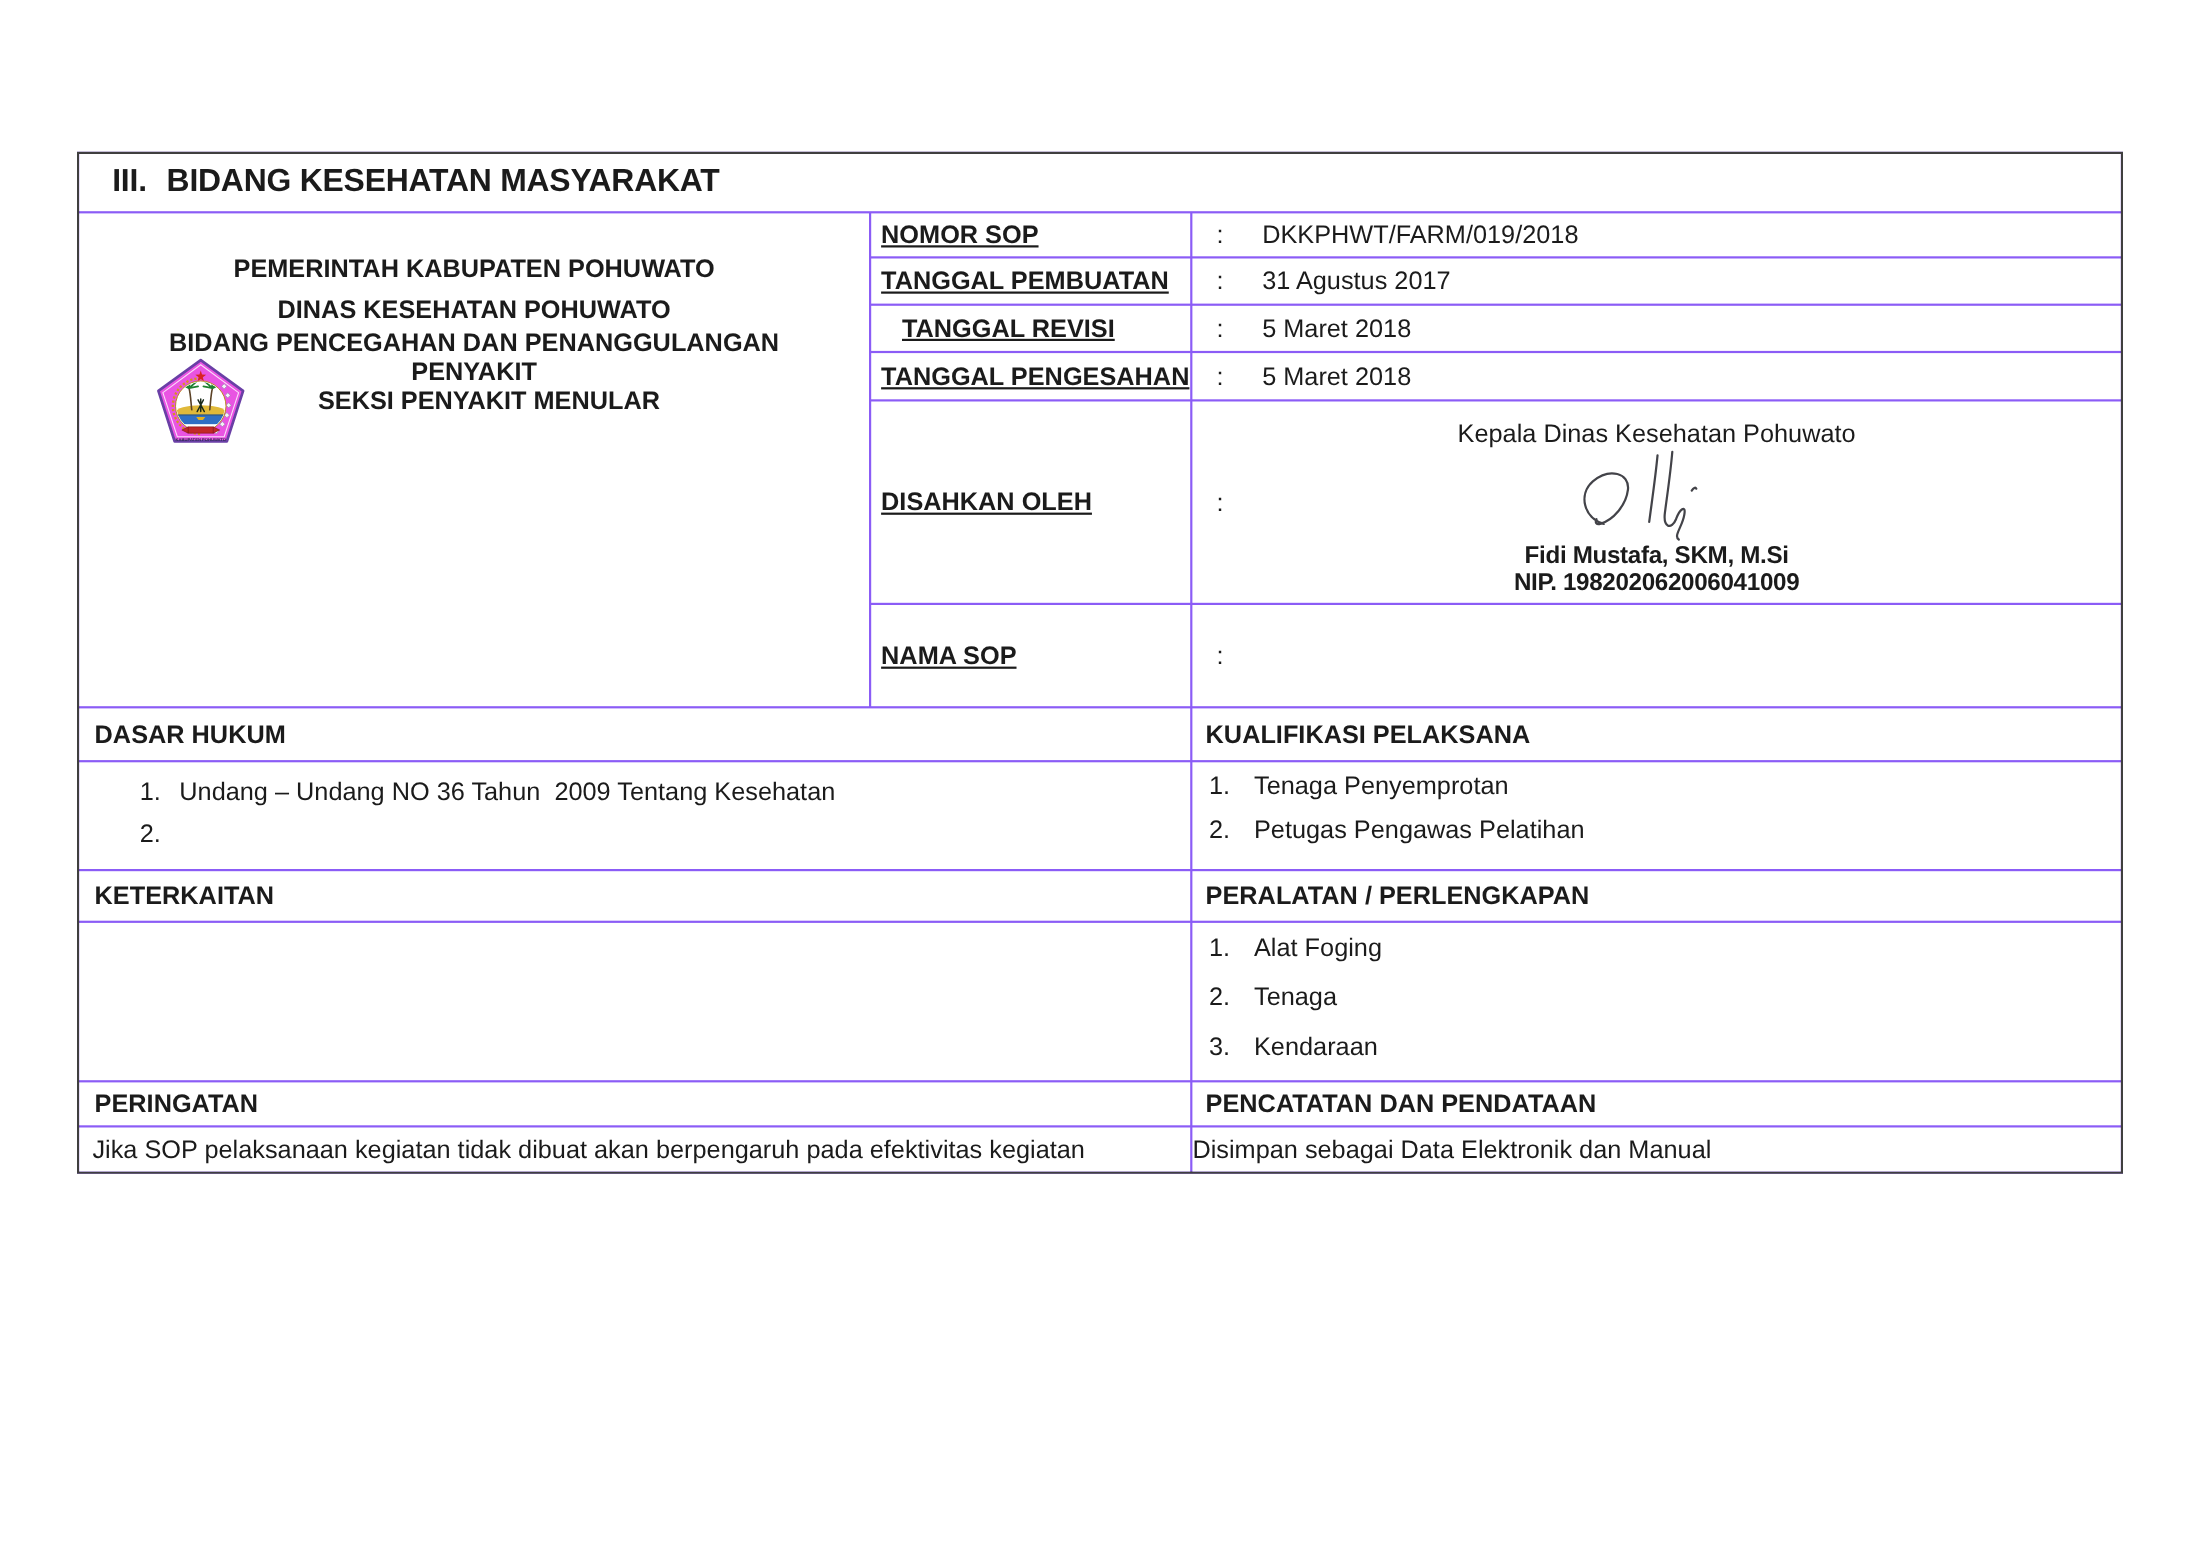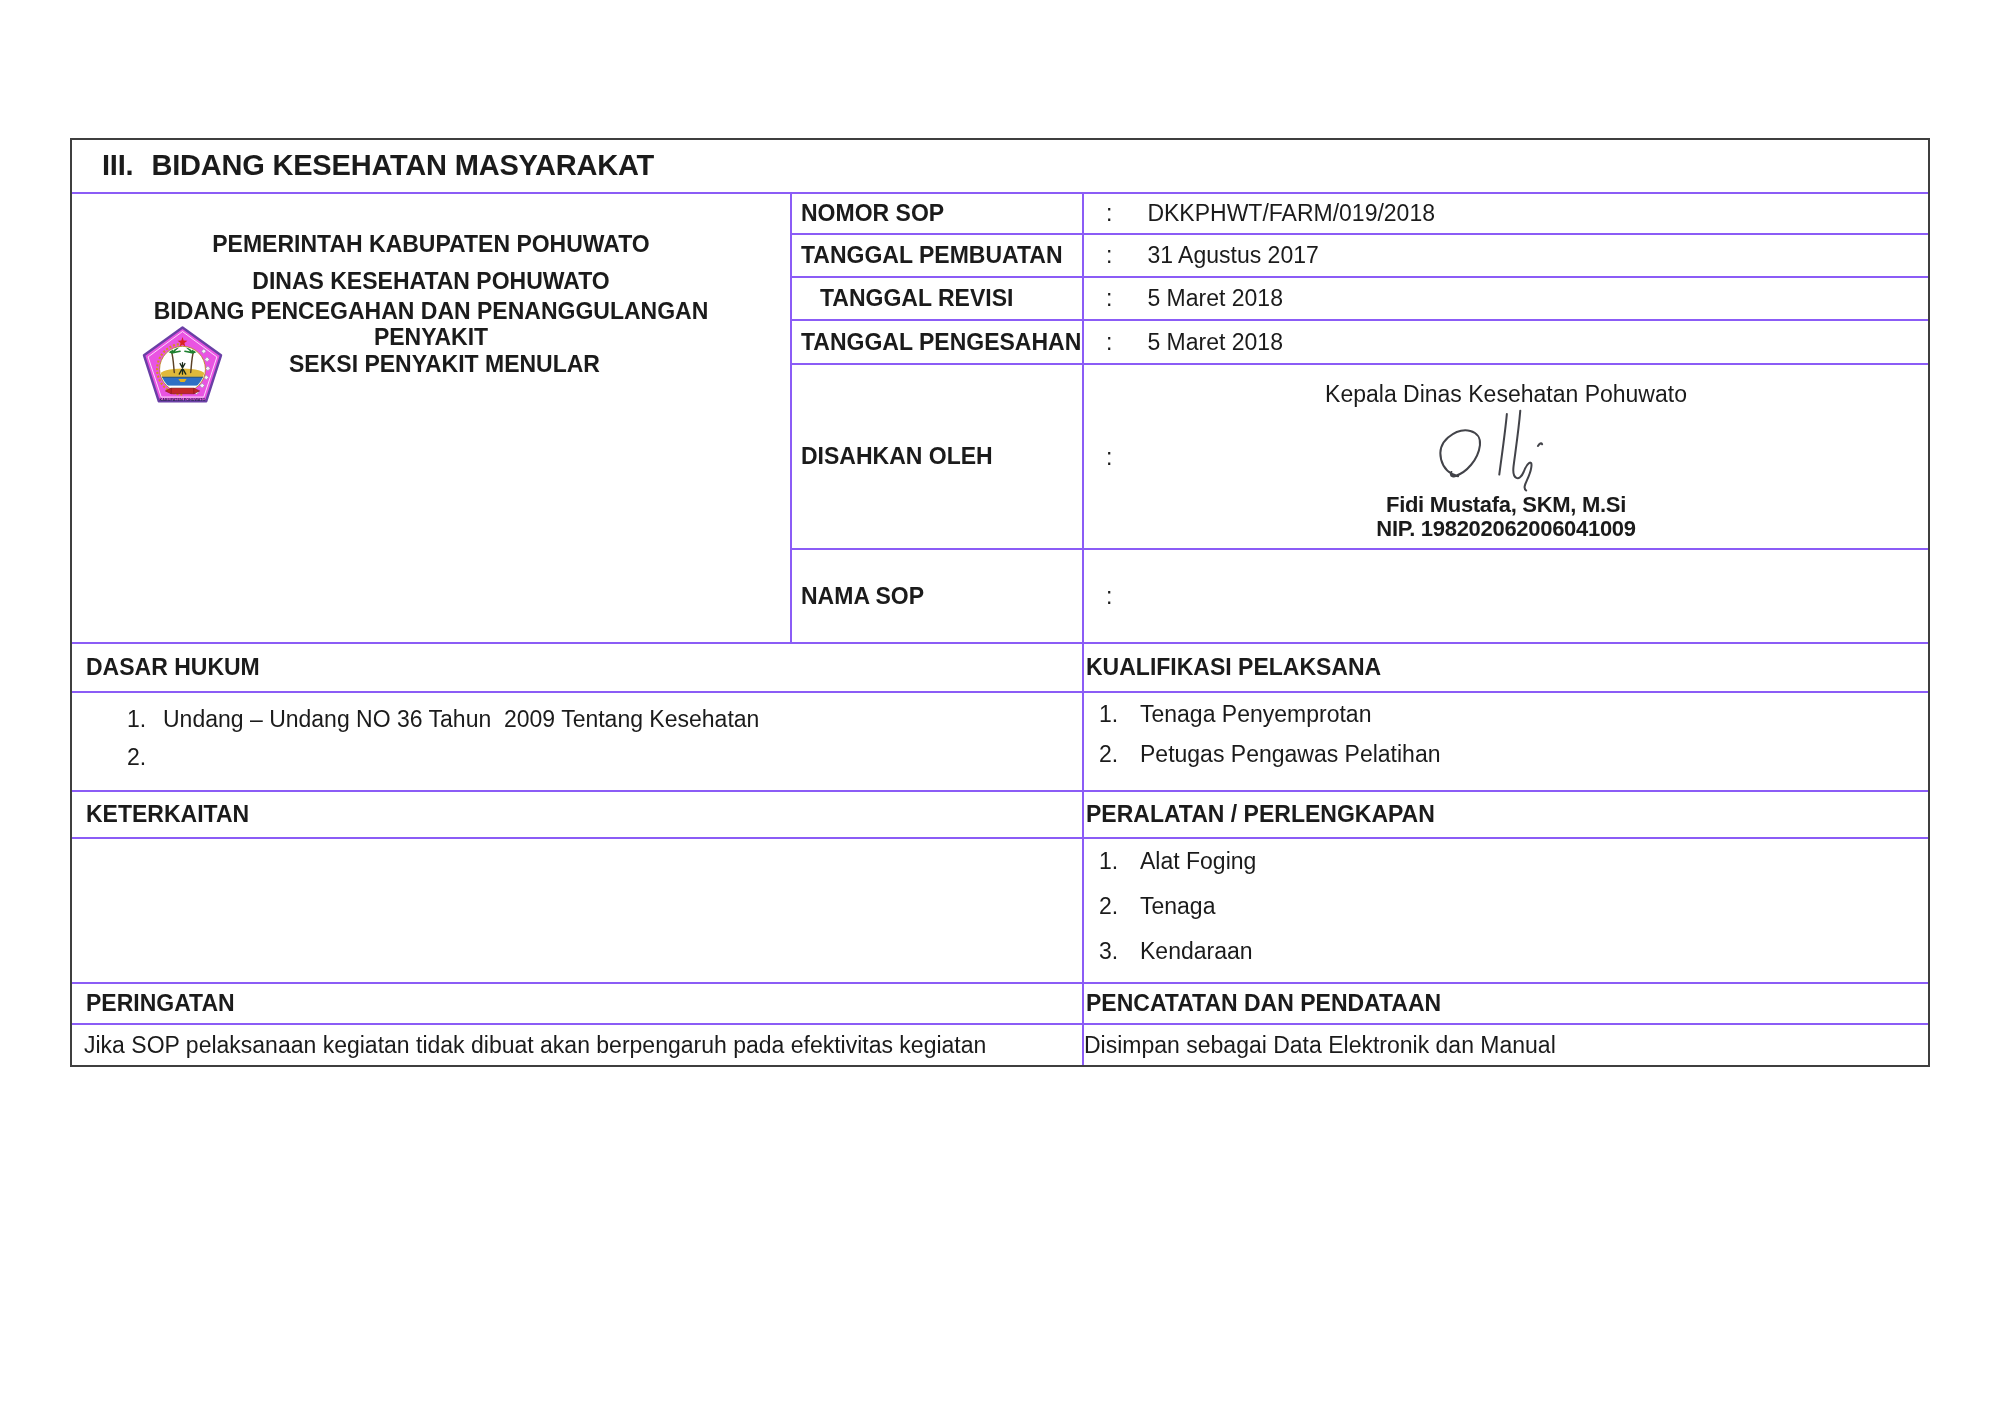"NOMOR SOP" .lab { text-decoration: none -> underline }
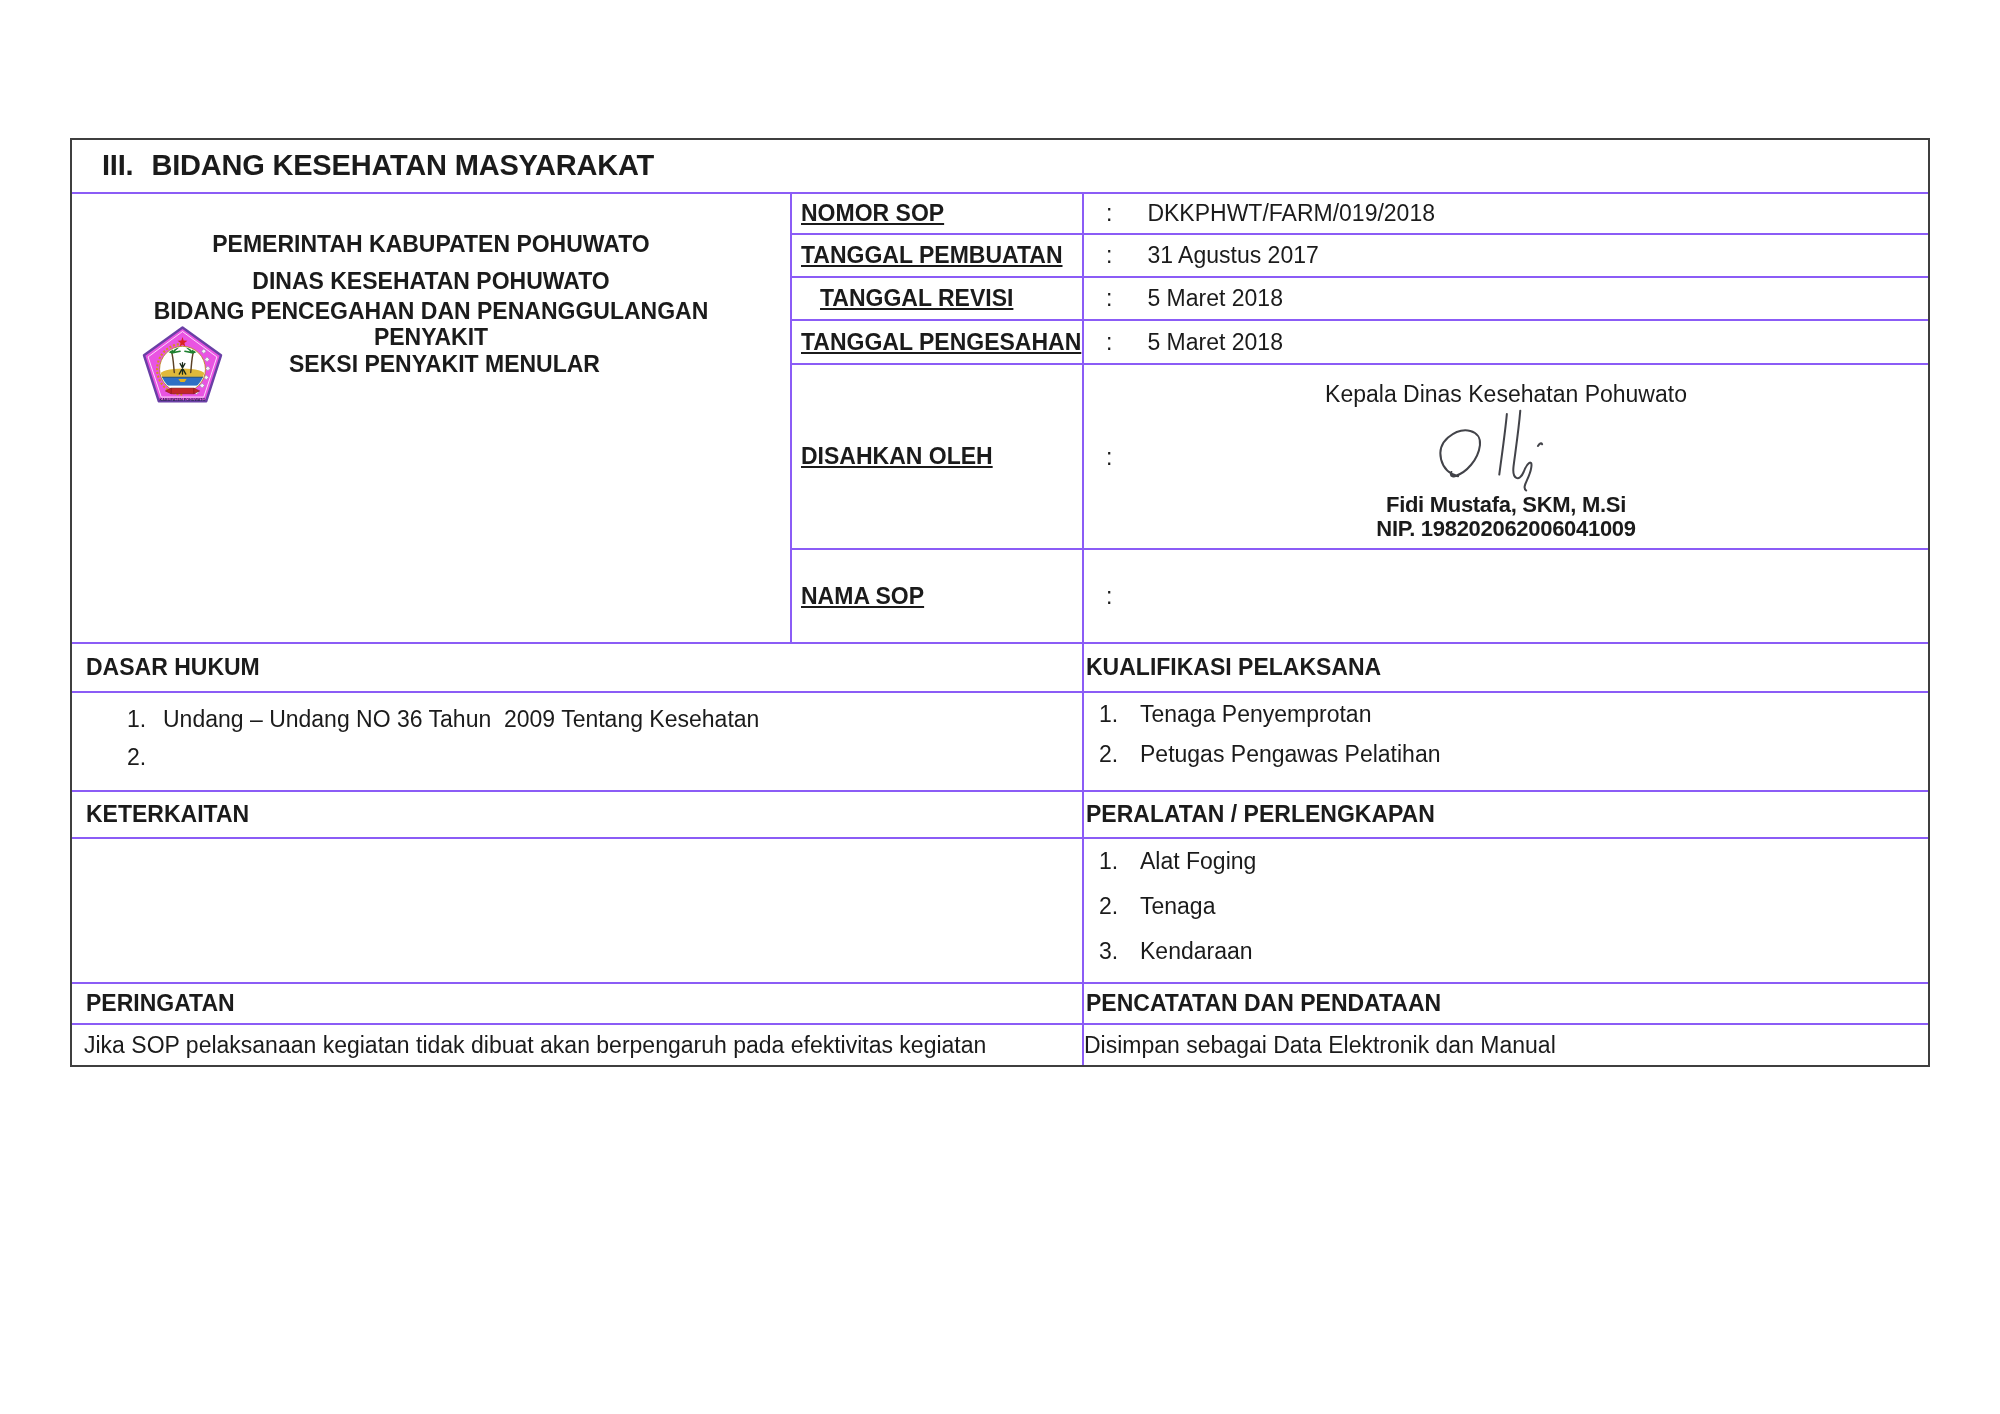"KUALIFIKASI PELAKSANA" .sec-h.right { padding-left: 2px -> 12px }
